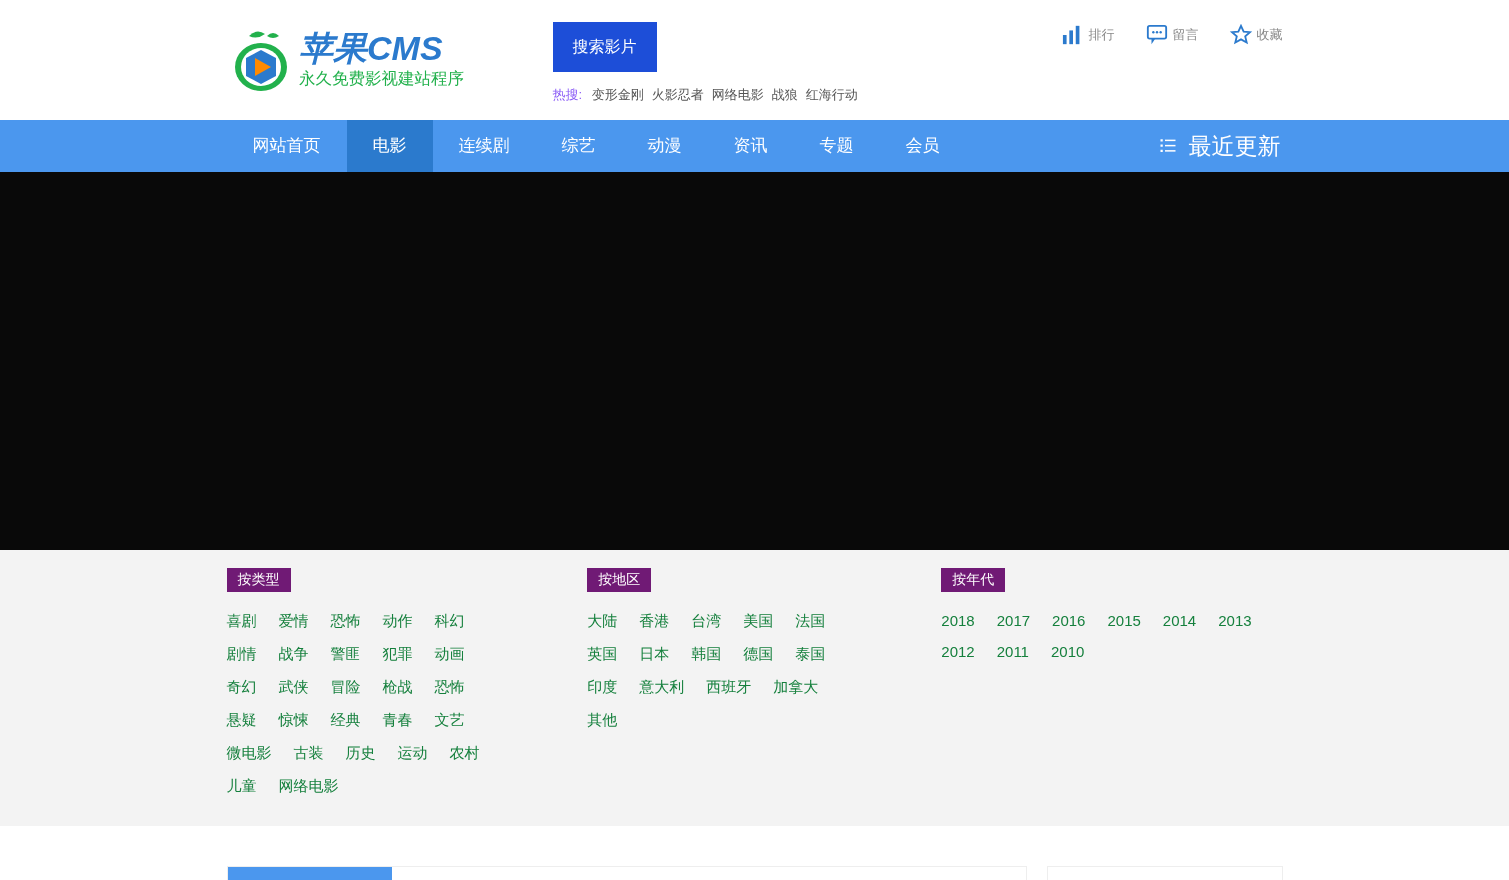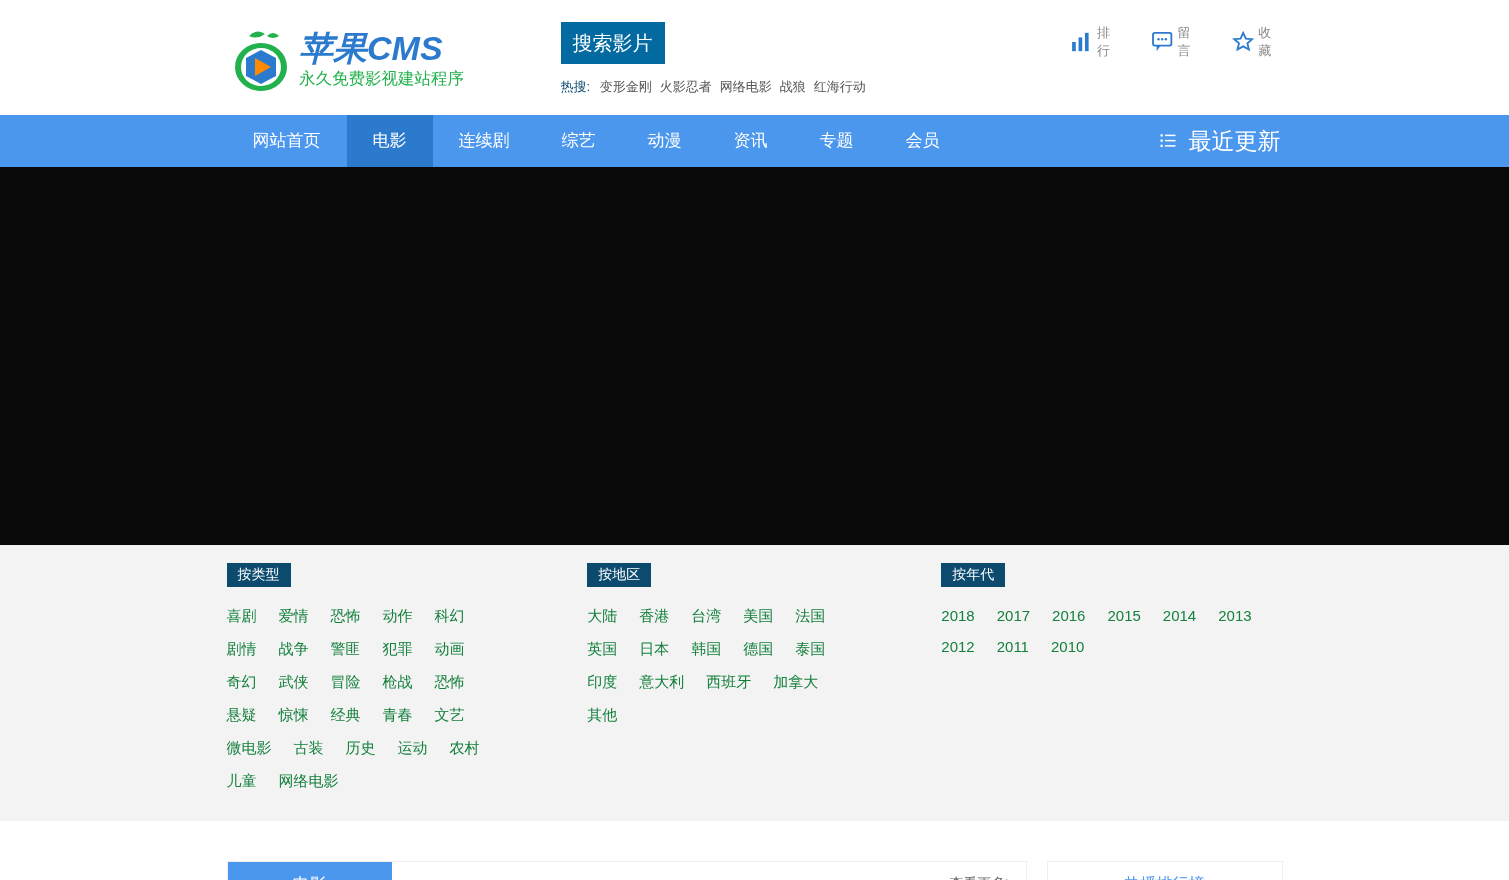"苹果CMS" .header { gap: 12px -> 4px }
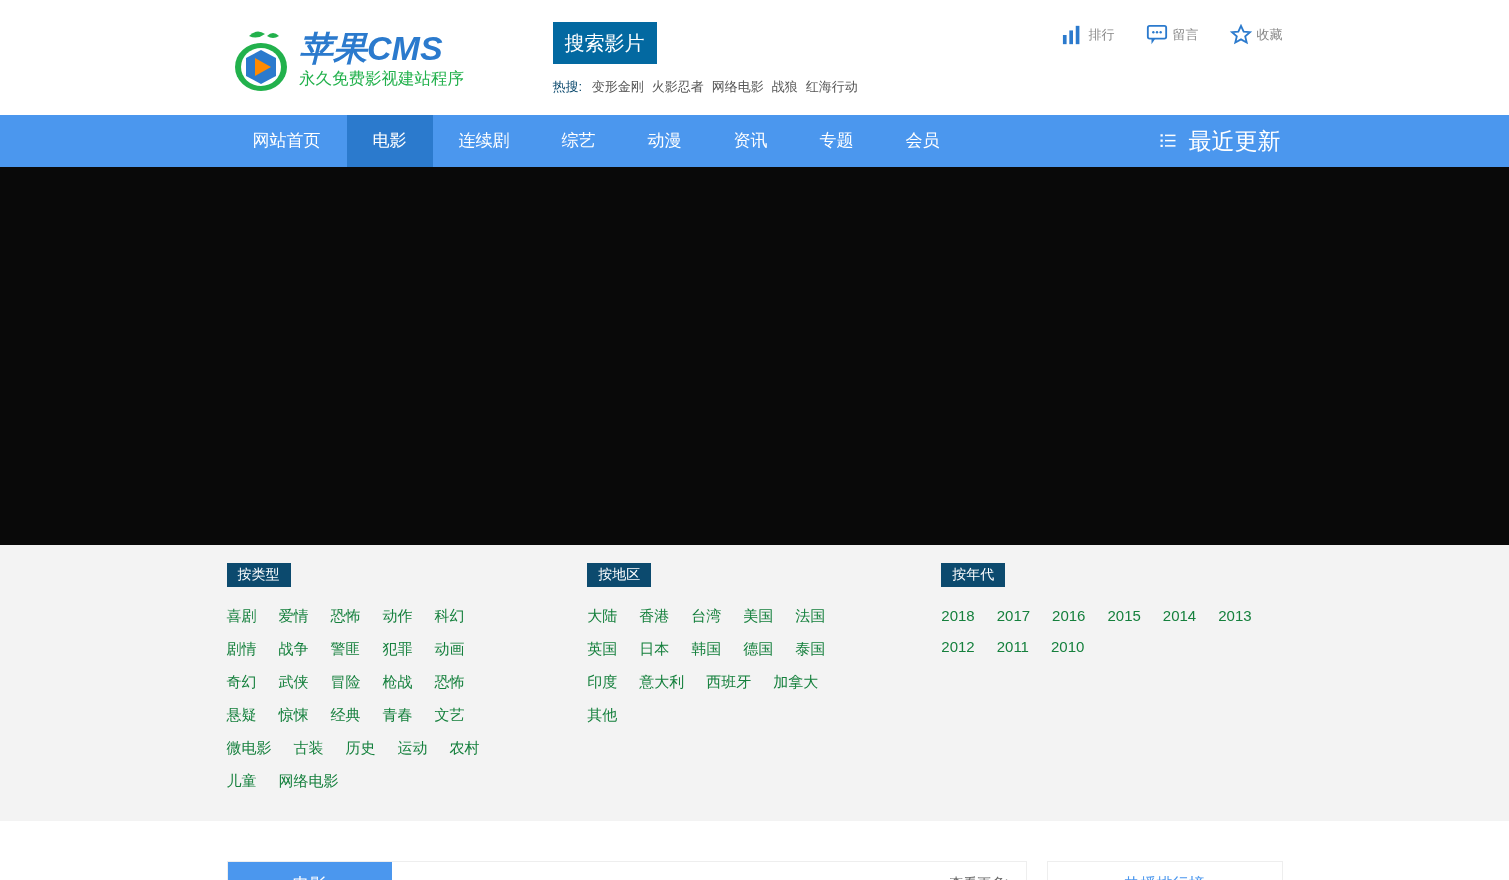"搜索影片" .search-btn { background: #0369a1 -> #1d4ed8; font-size: 20px -> 16px; height: 42px -> 50px }
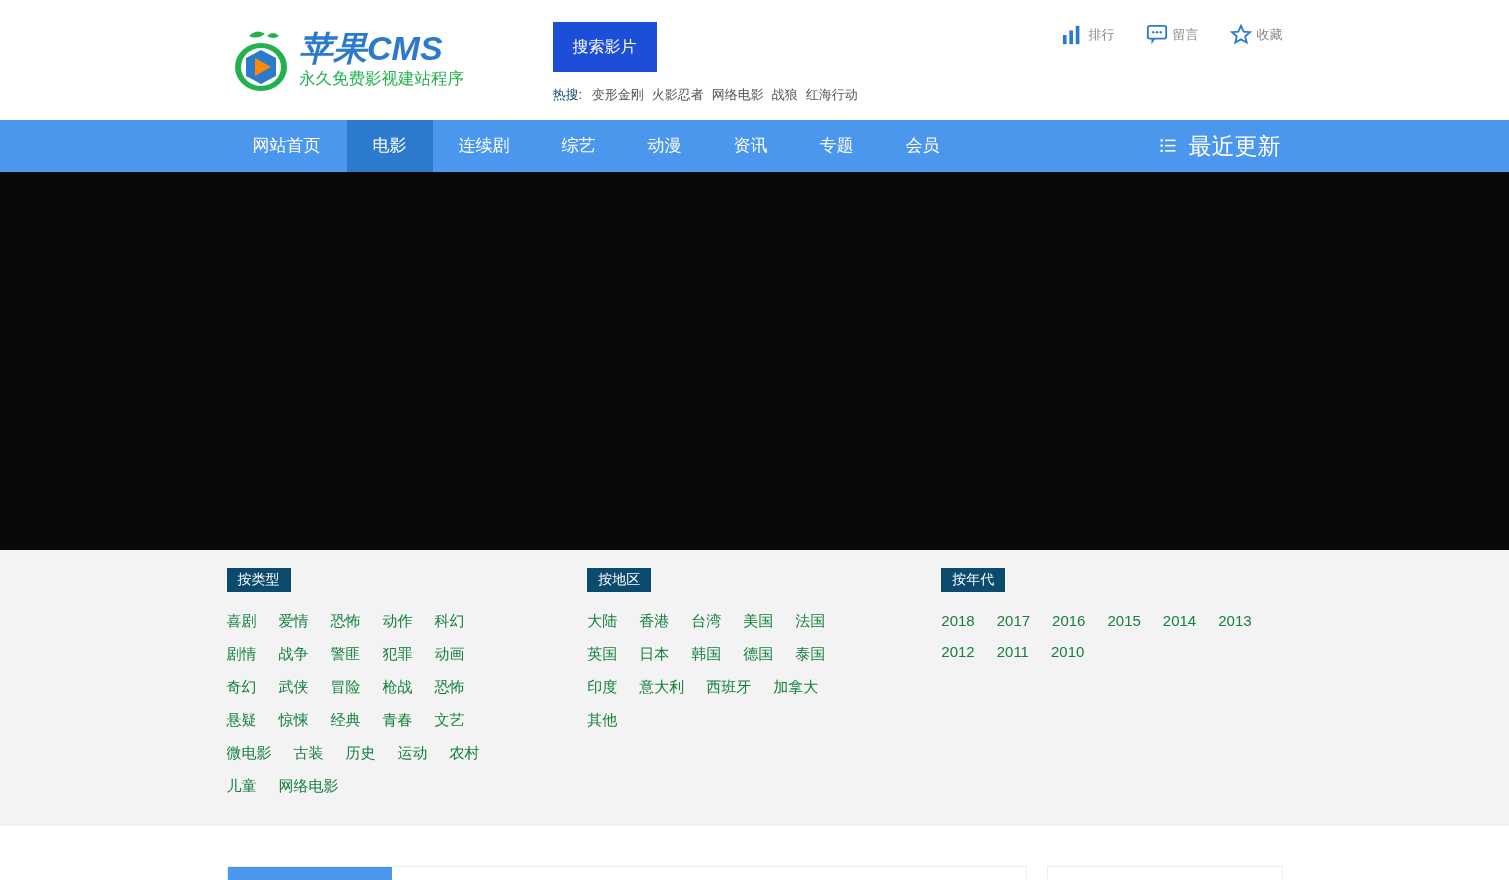"热搜:" .hot-row .lbl { color: #0c4a6e -> #8b5cf6 }
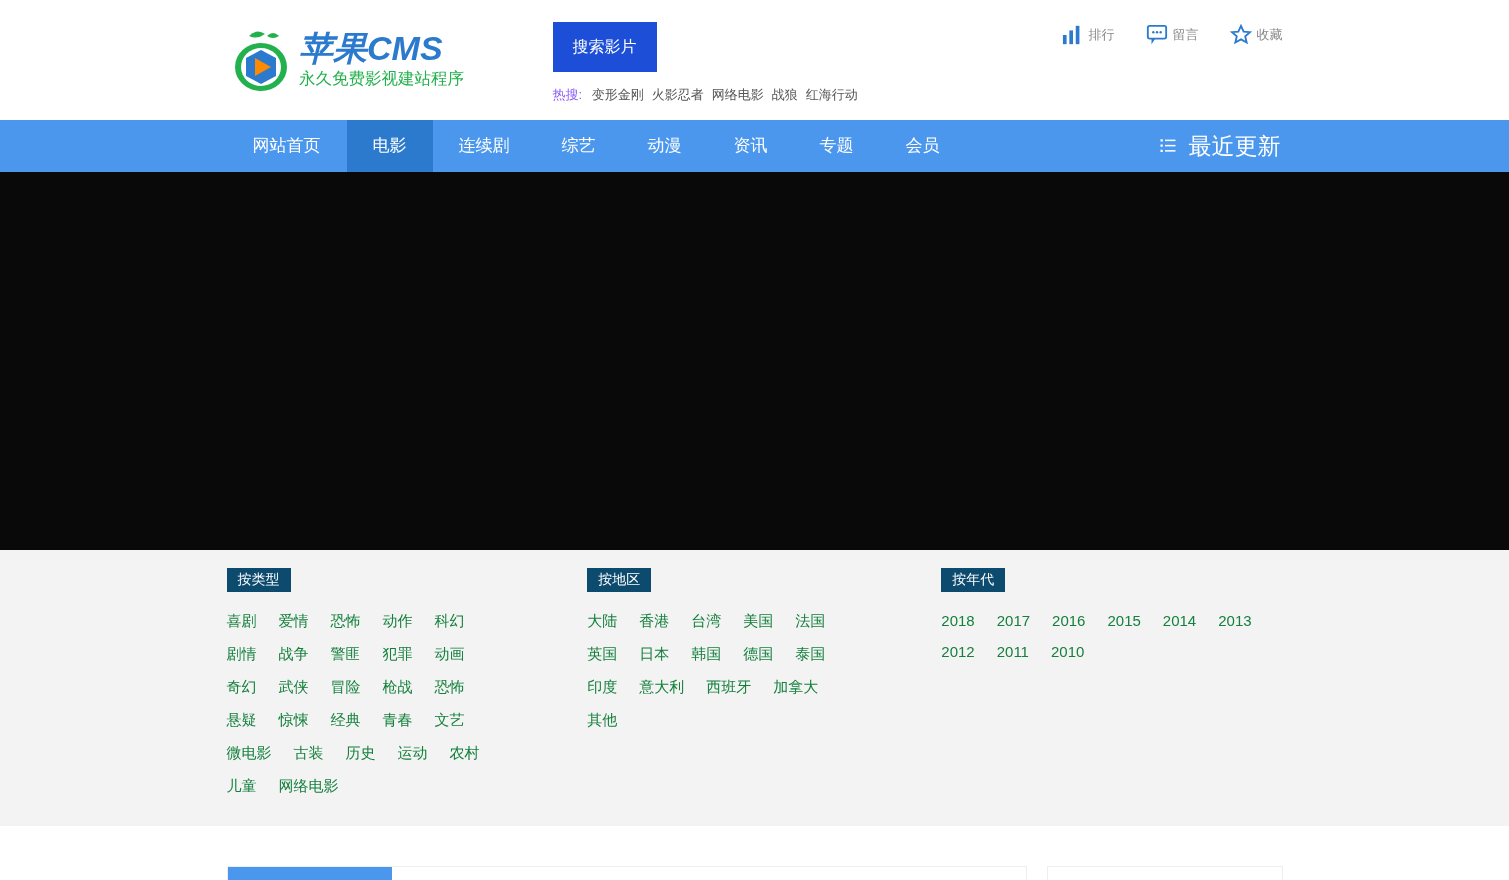"按类型" .flabel { background: #0c4a6e -> #701a75 }
